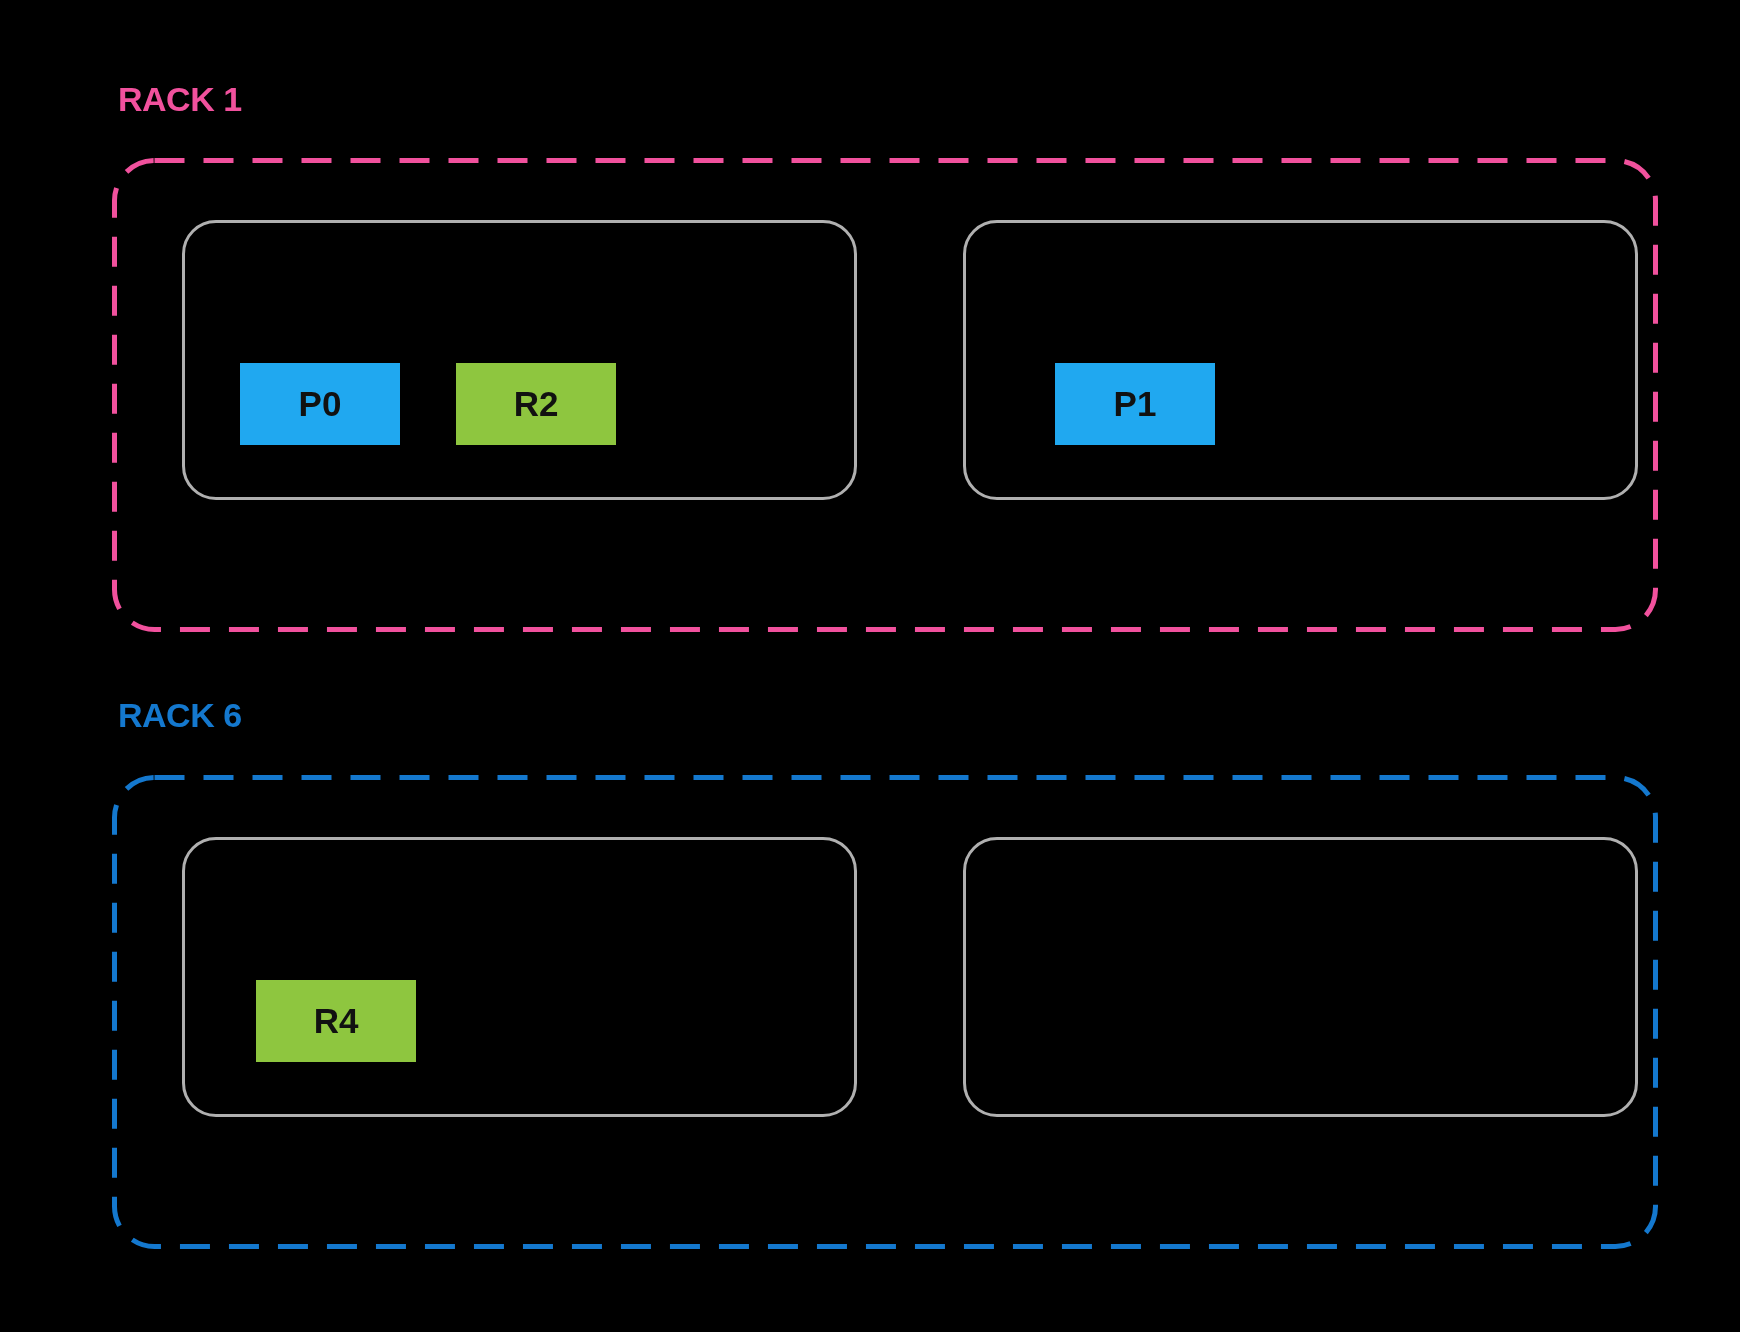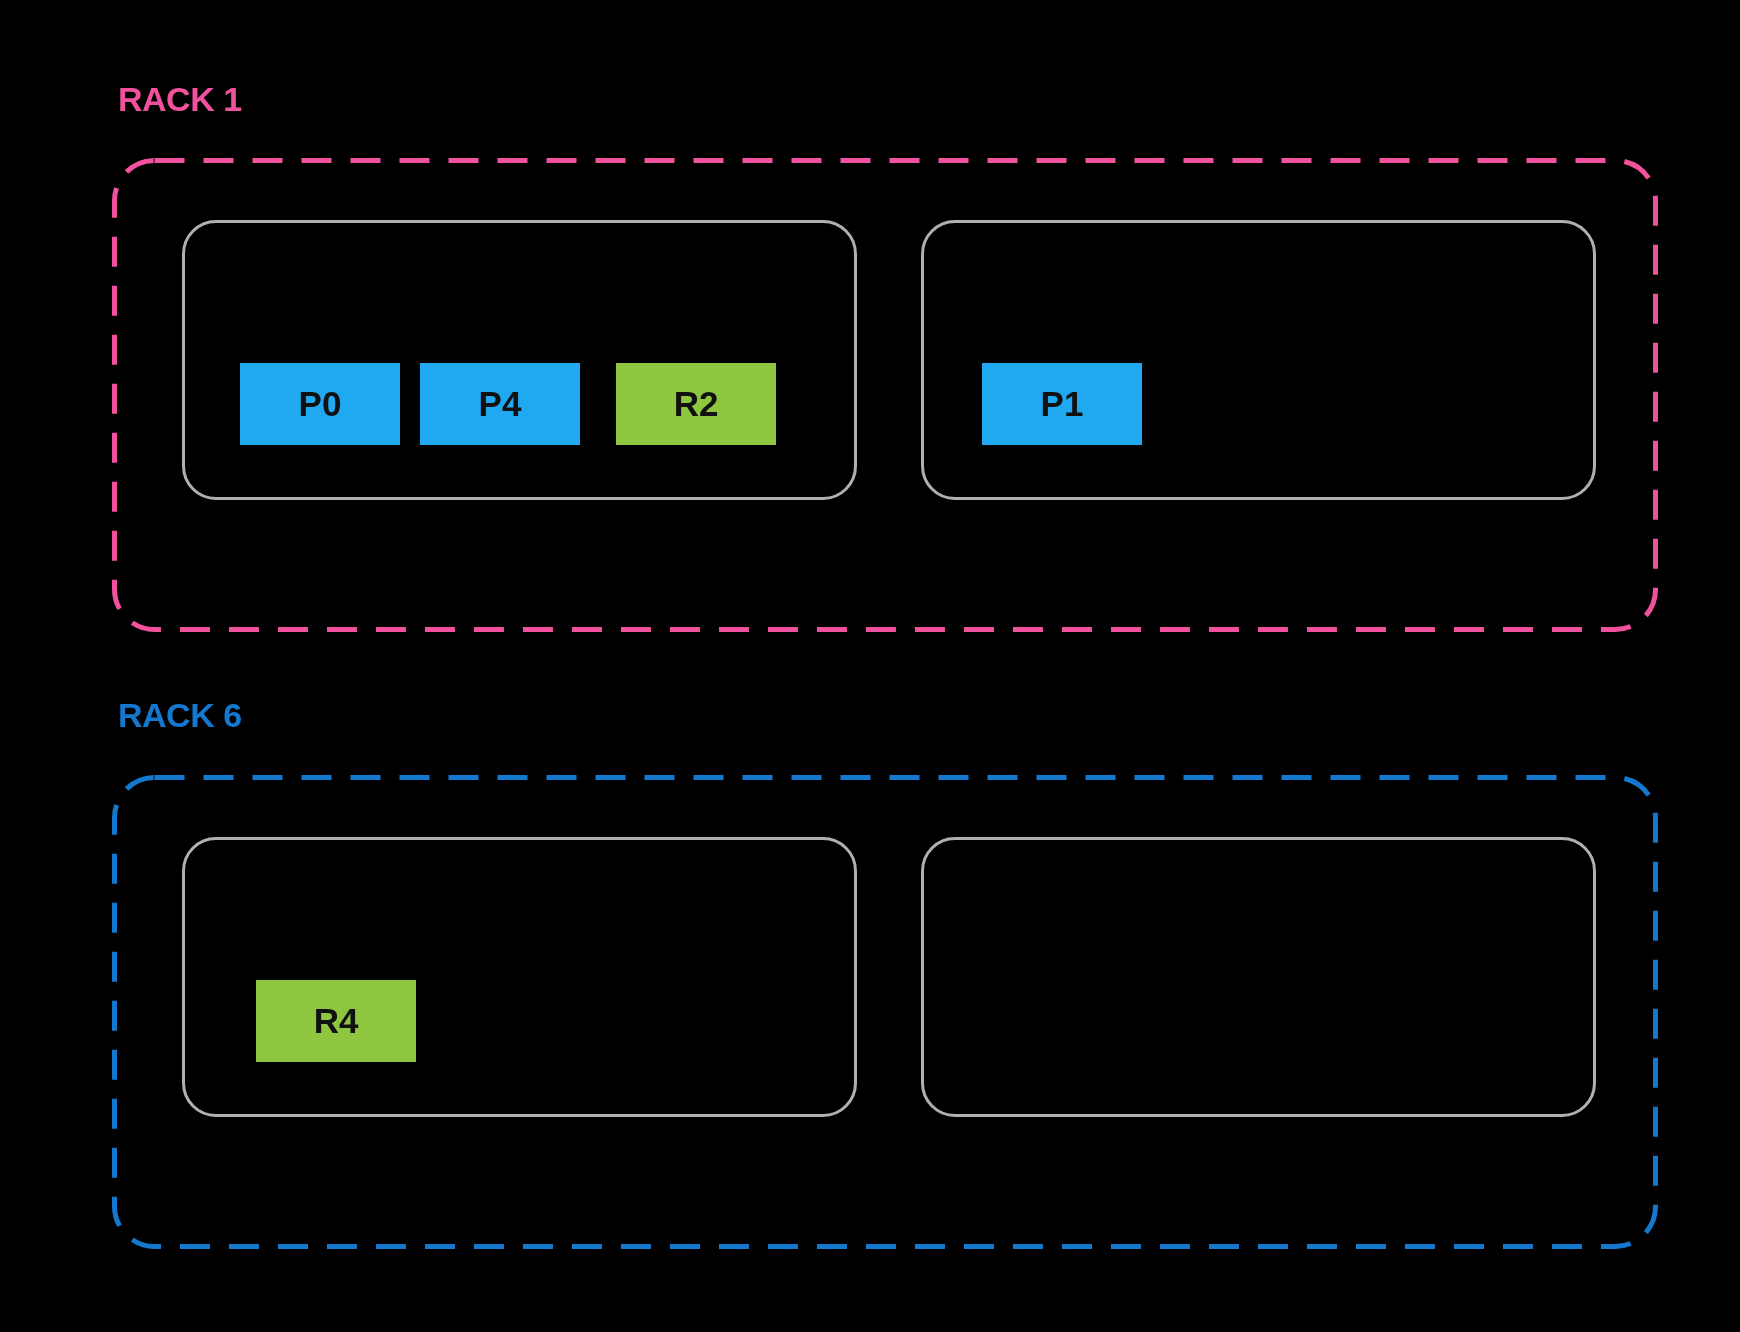"P0" .node-a { gap: 20px -> none }
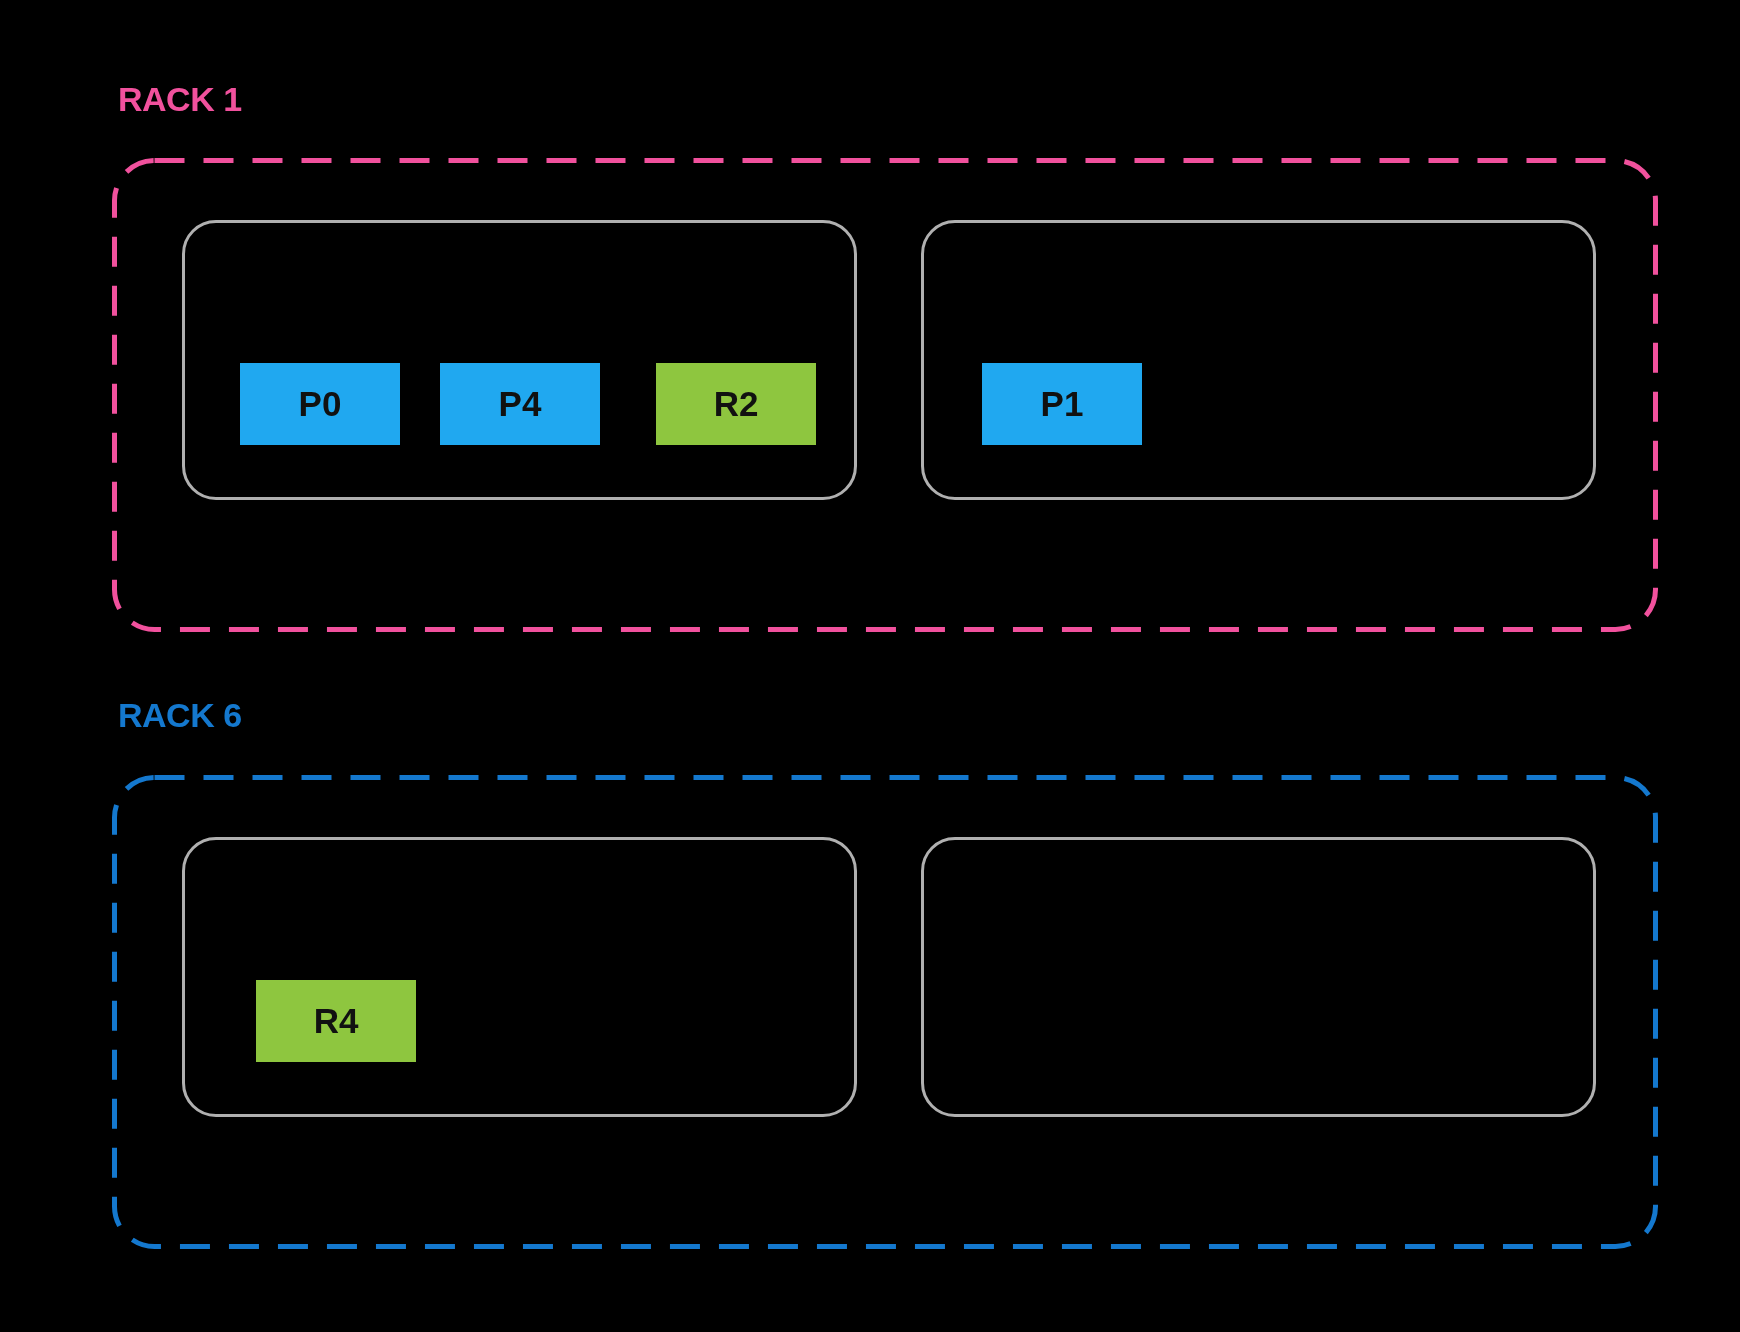"P4" div.block { html: <div>P4</div> -> none }
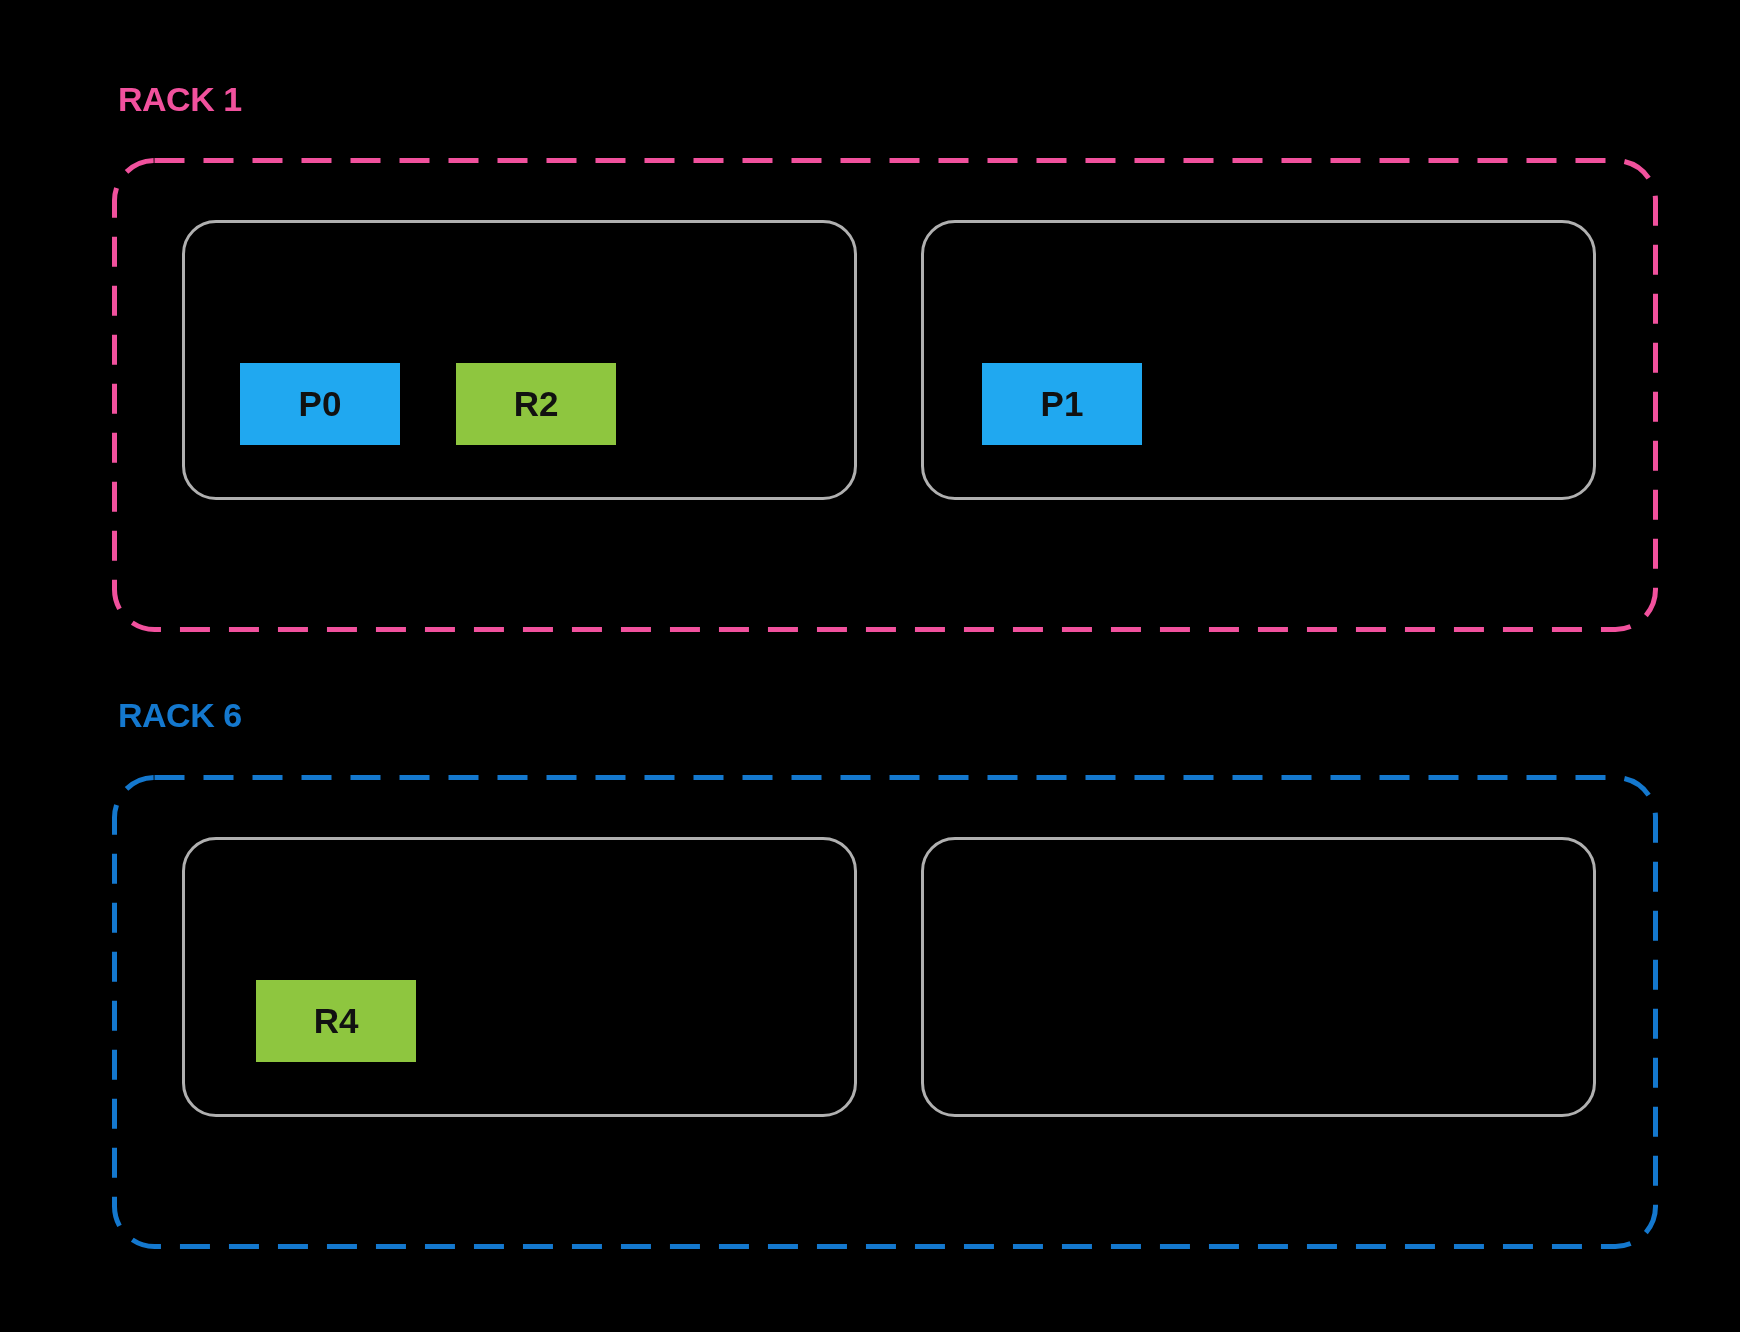"P1" .node-b { left: 809px -> 851px; padding-left: 58px -> 89px }
